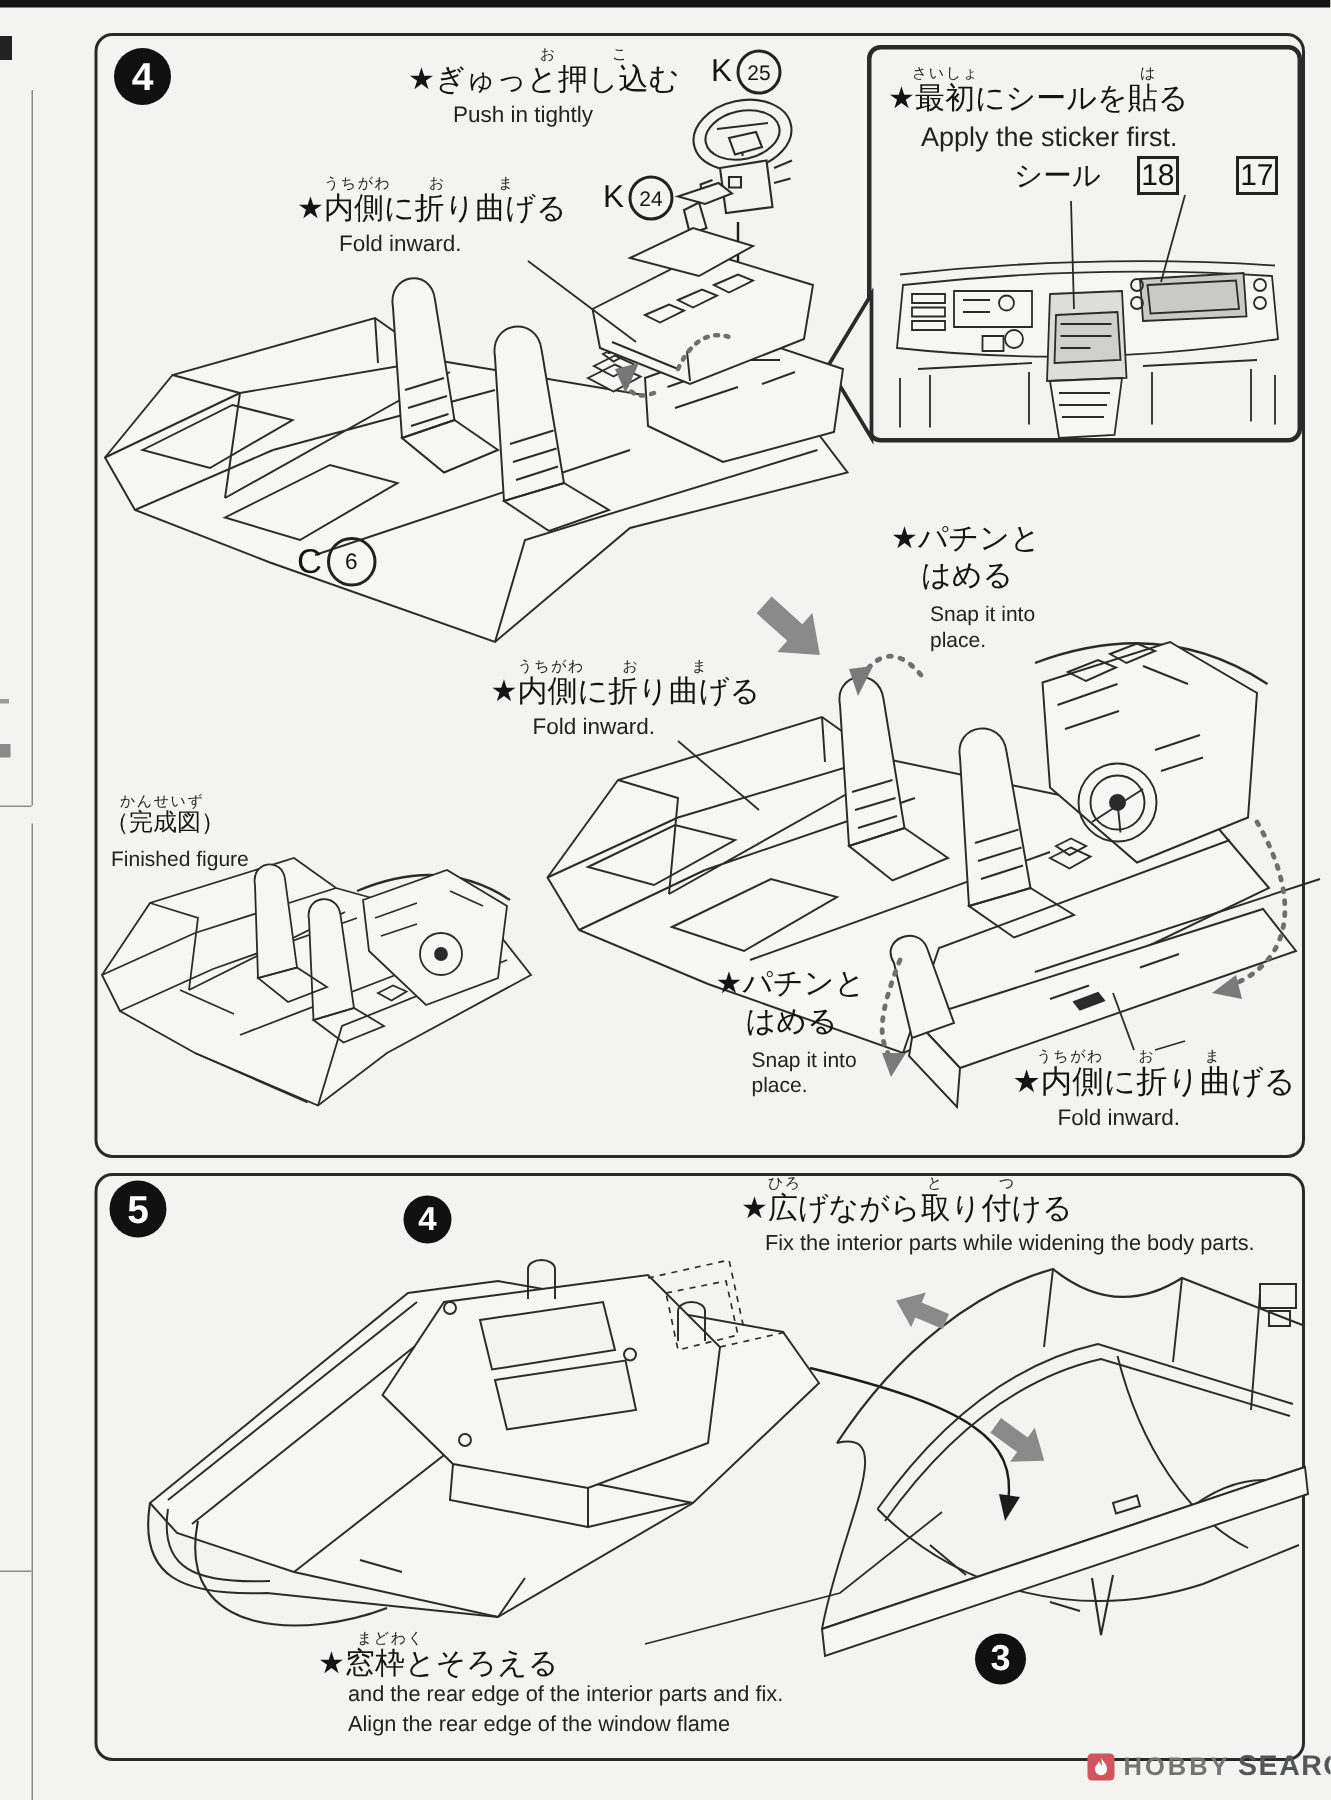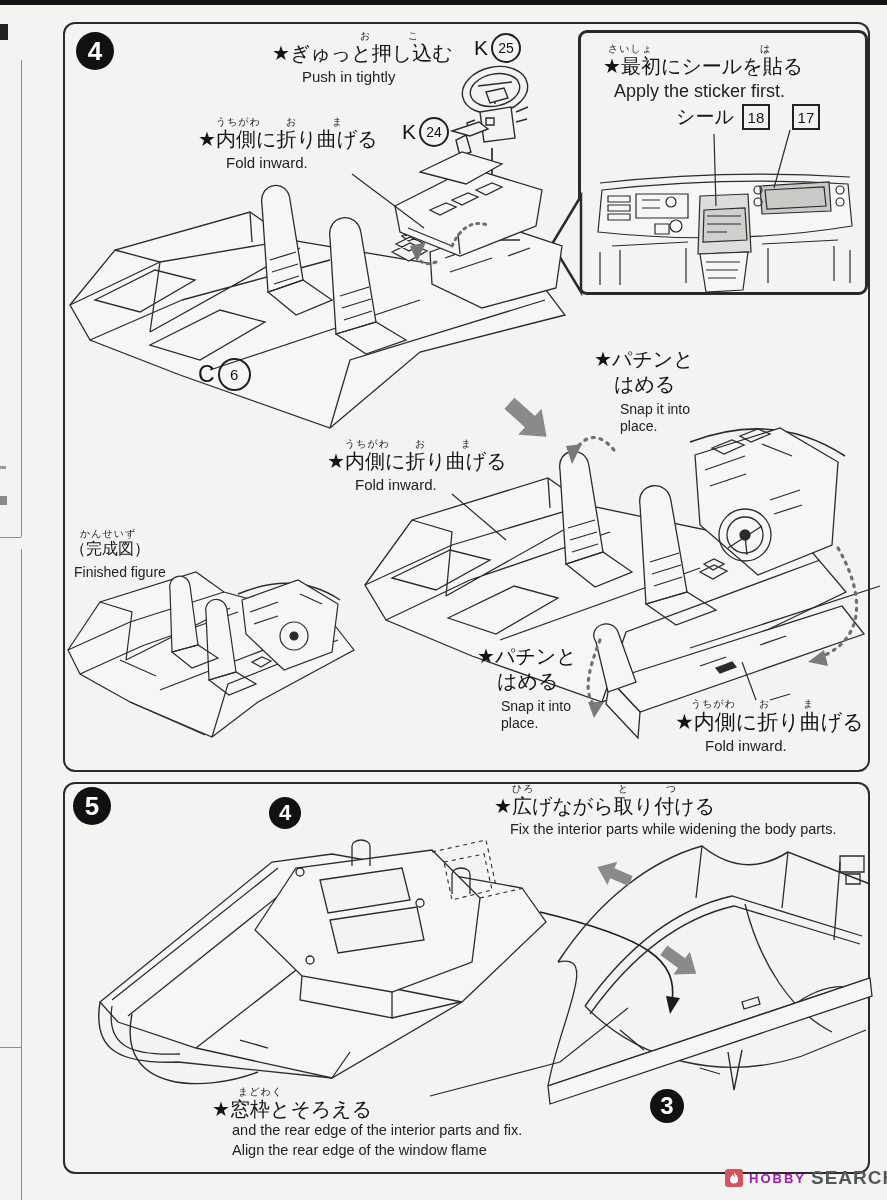"★最初にシールを貼る" div.jp { margin-left: 11px -> none }
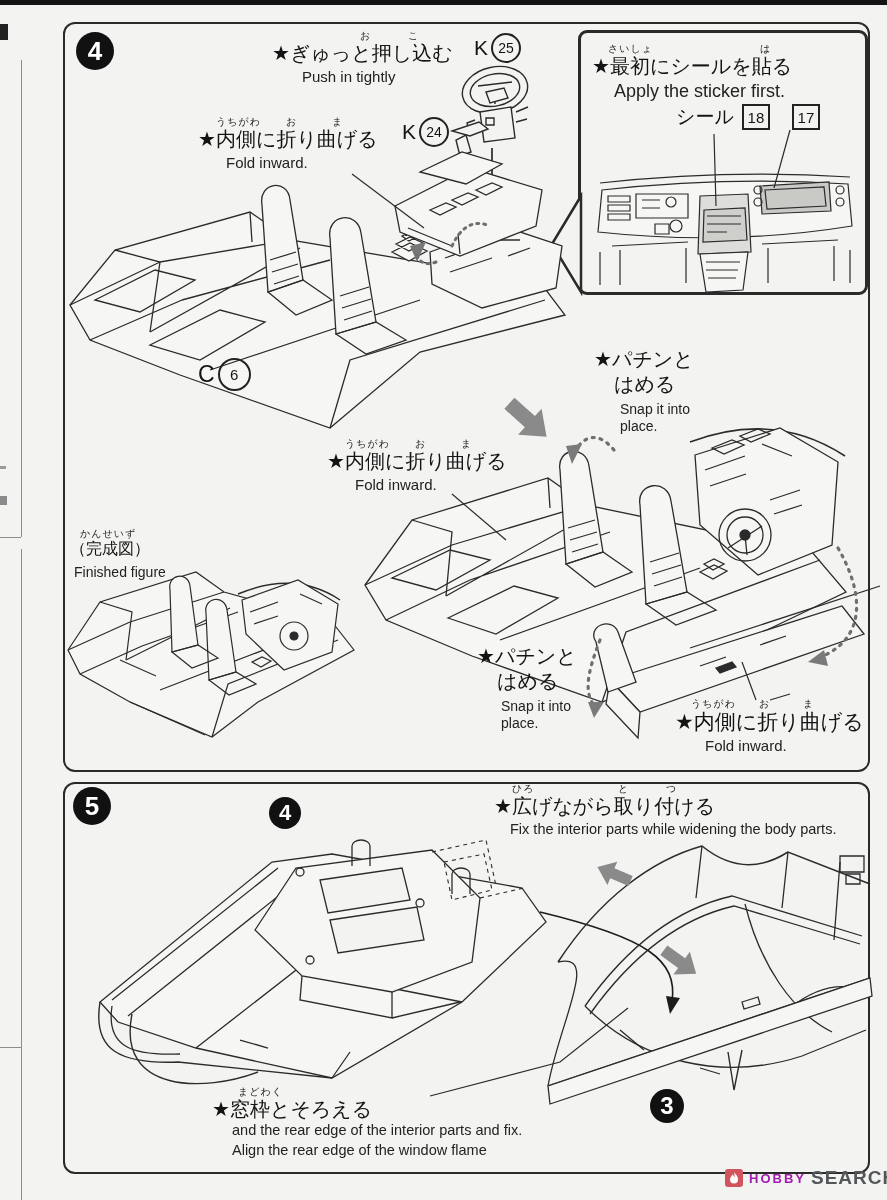"シール" .stickerrow { gap: 8px -> 24px }
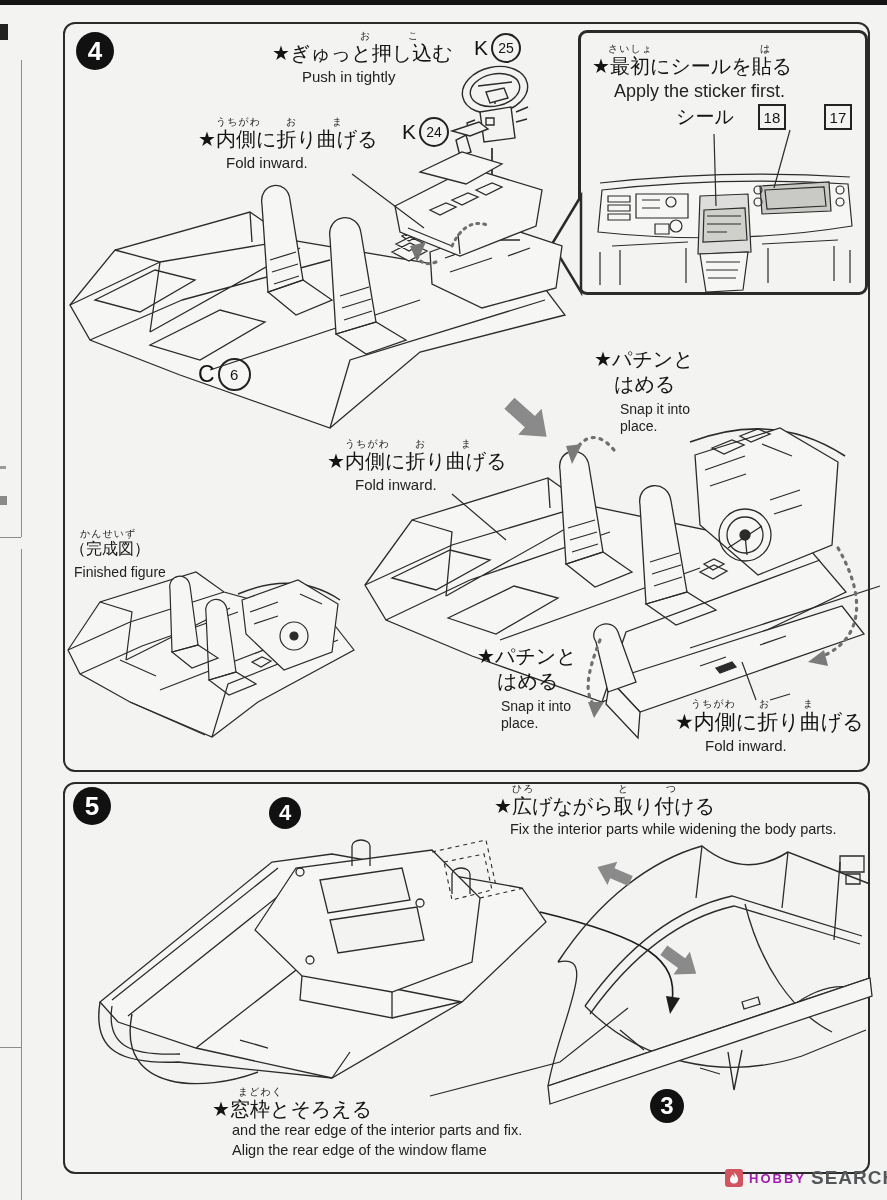"18" .sqnum { font-size: 15px -> 20px }
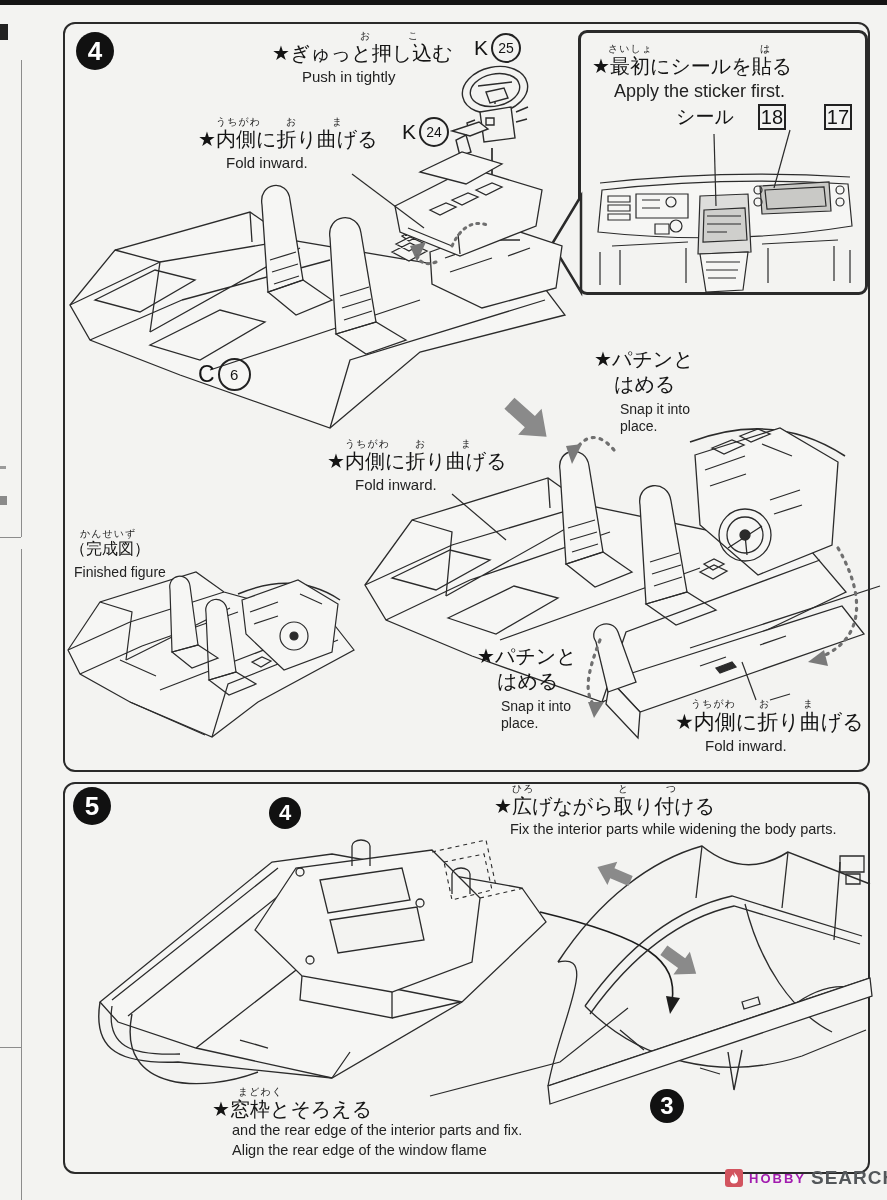"HOBBY" .logo .hobby { color: #a21caf -> #737373; font-size: 13px -> 17px }
